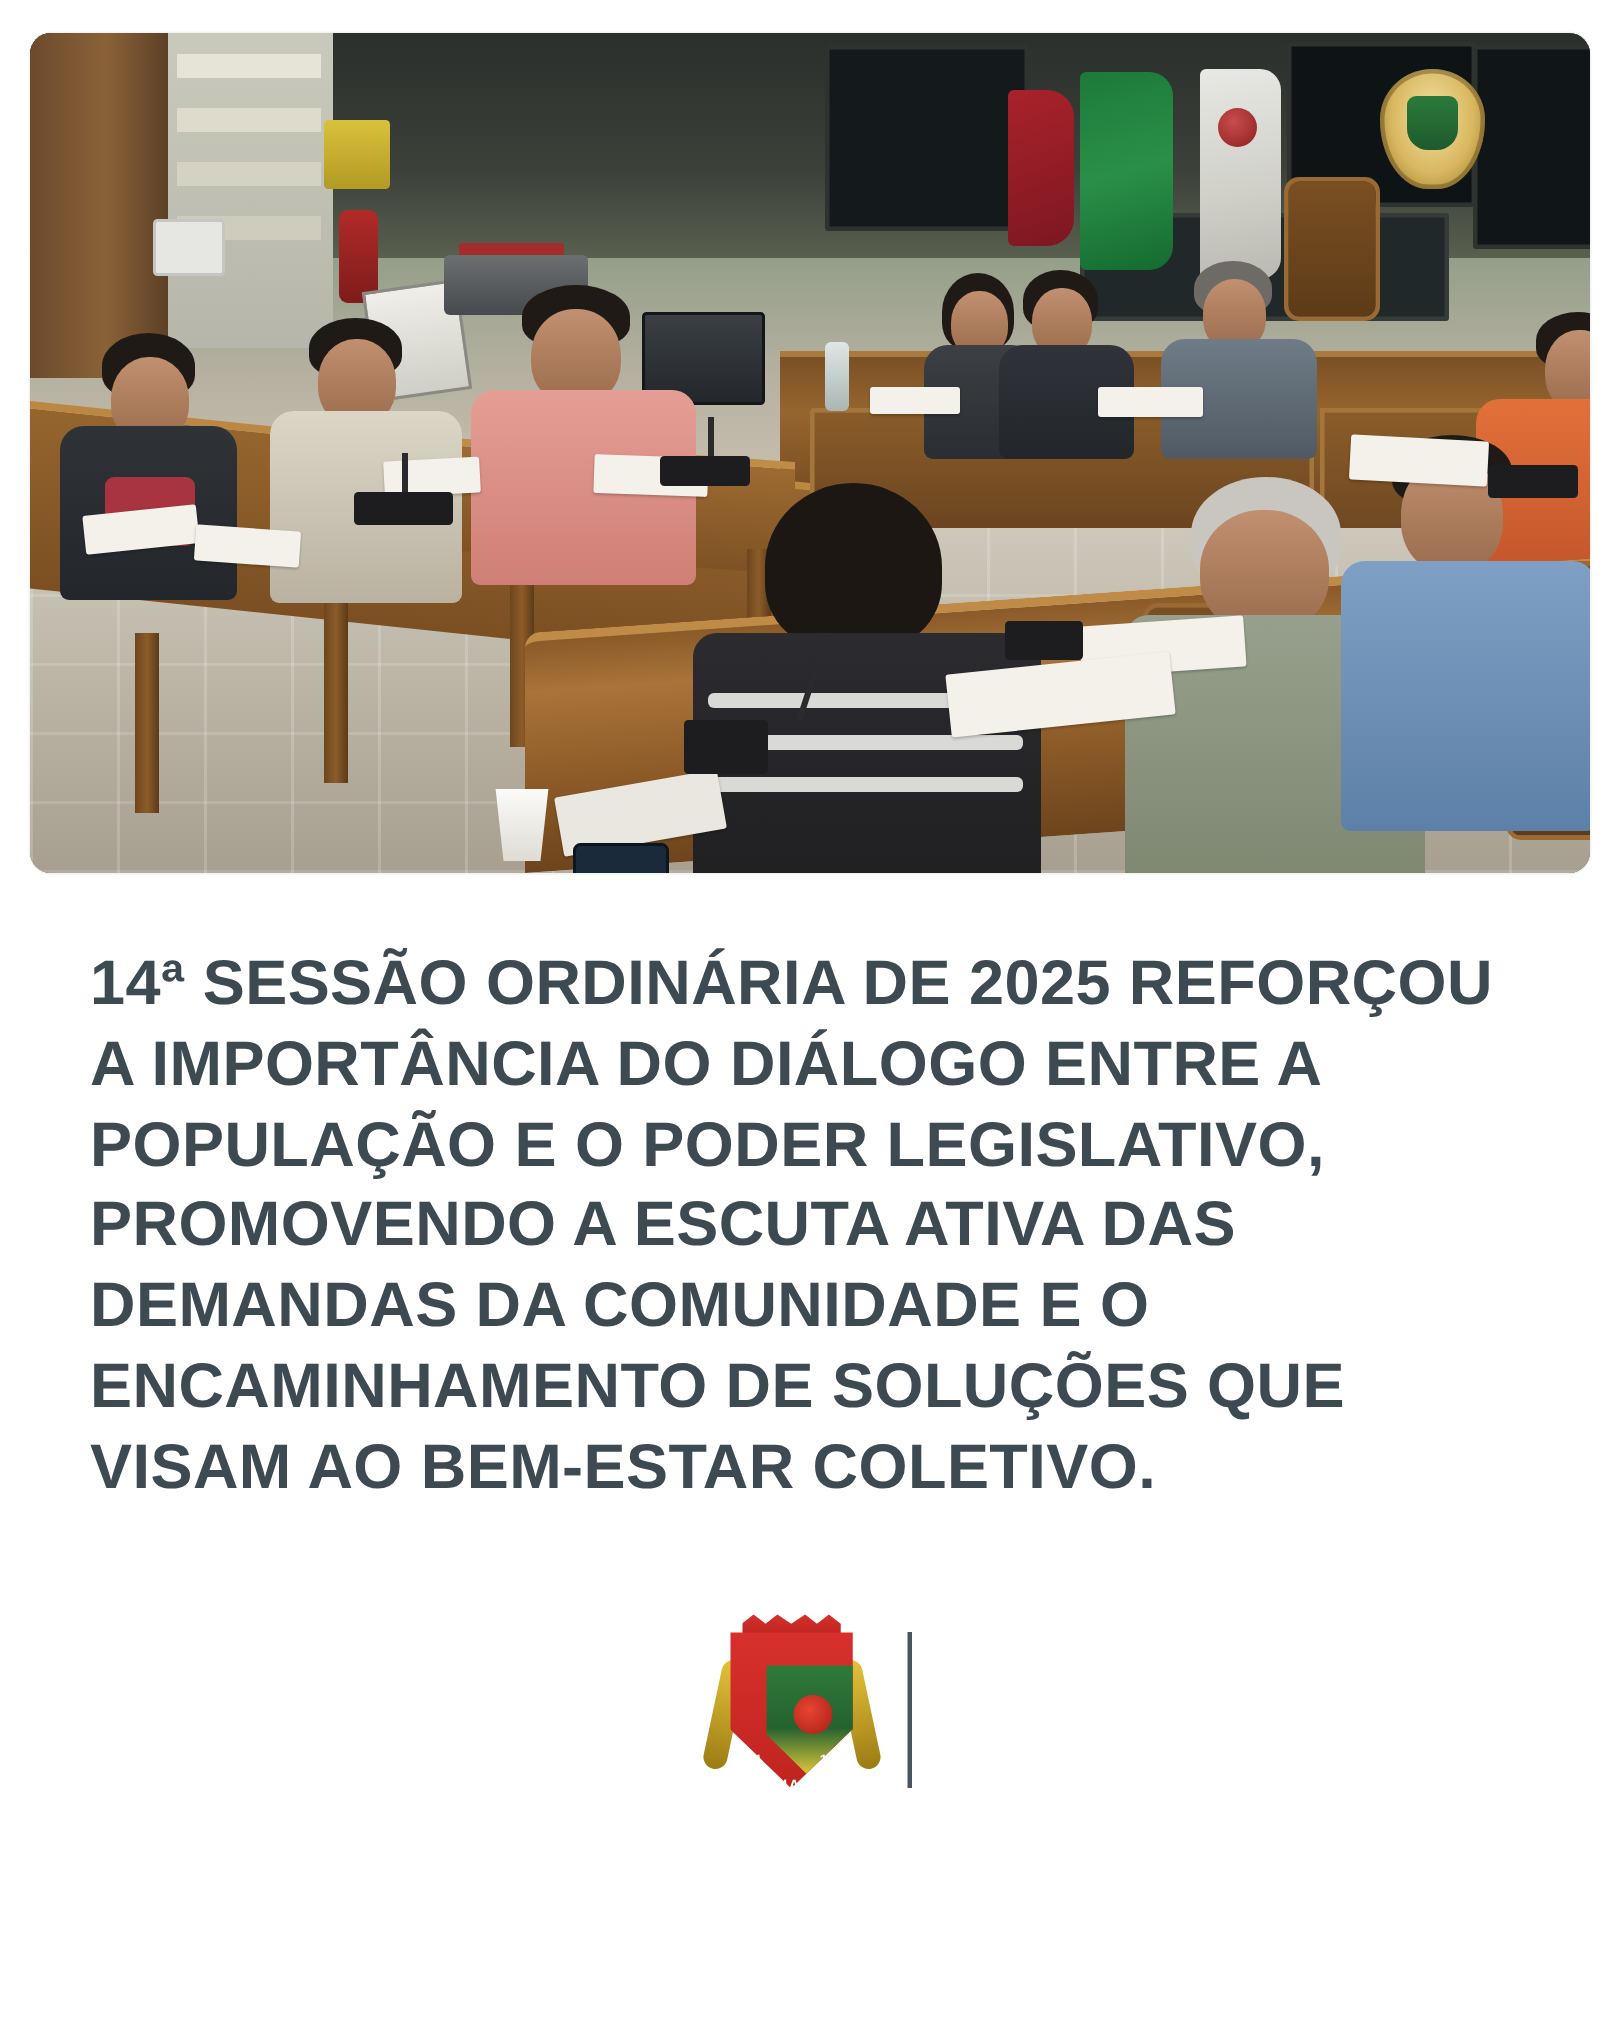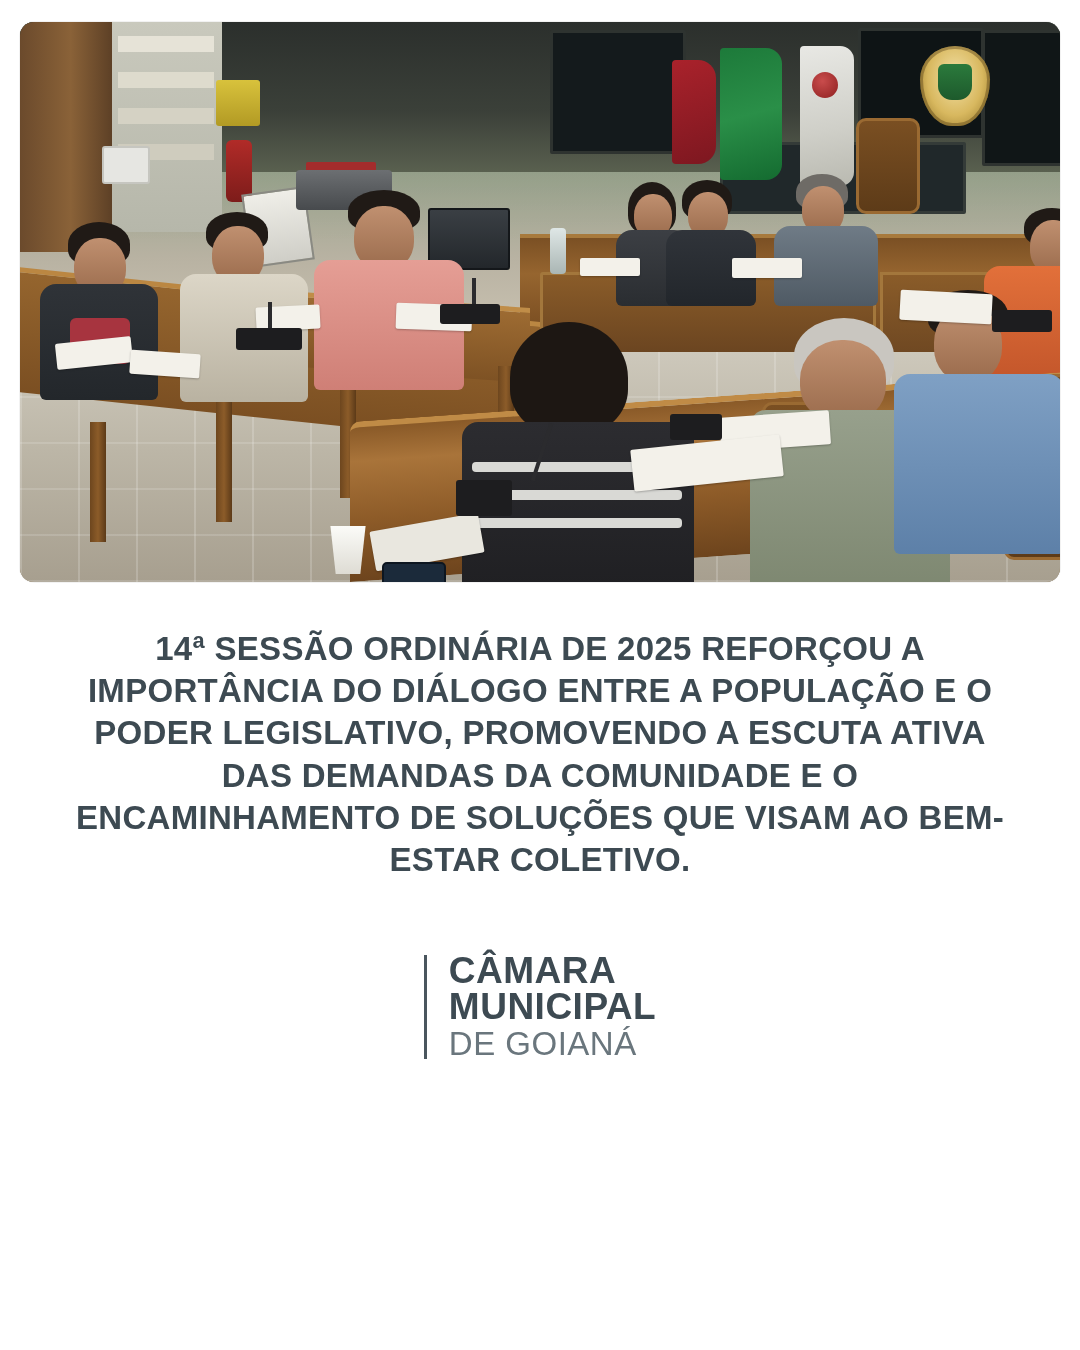"14ª SESSÃO ORDINÁRIA DE 2025" .headline { font-size: 33px -> 42px; text-align: center -> left }
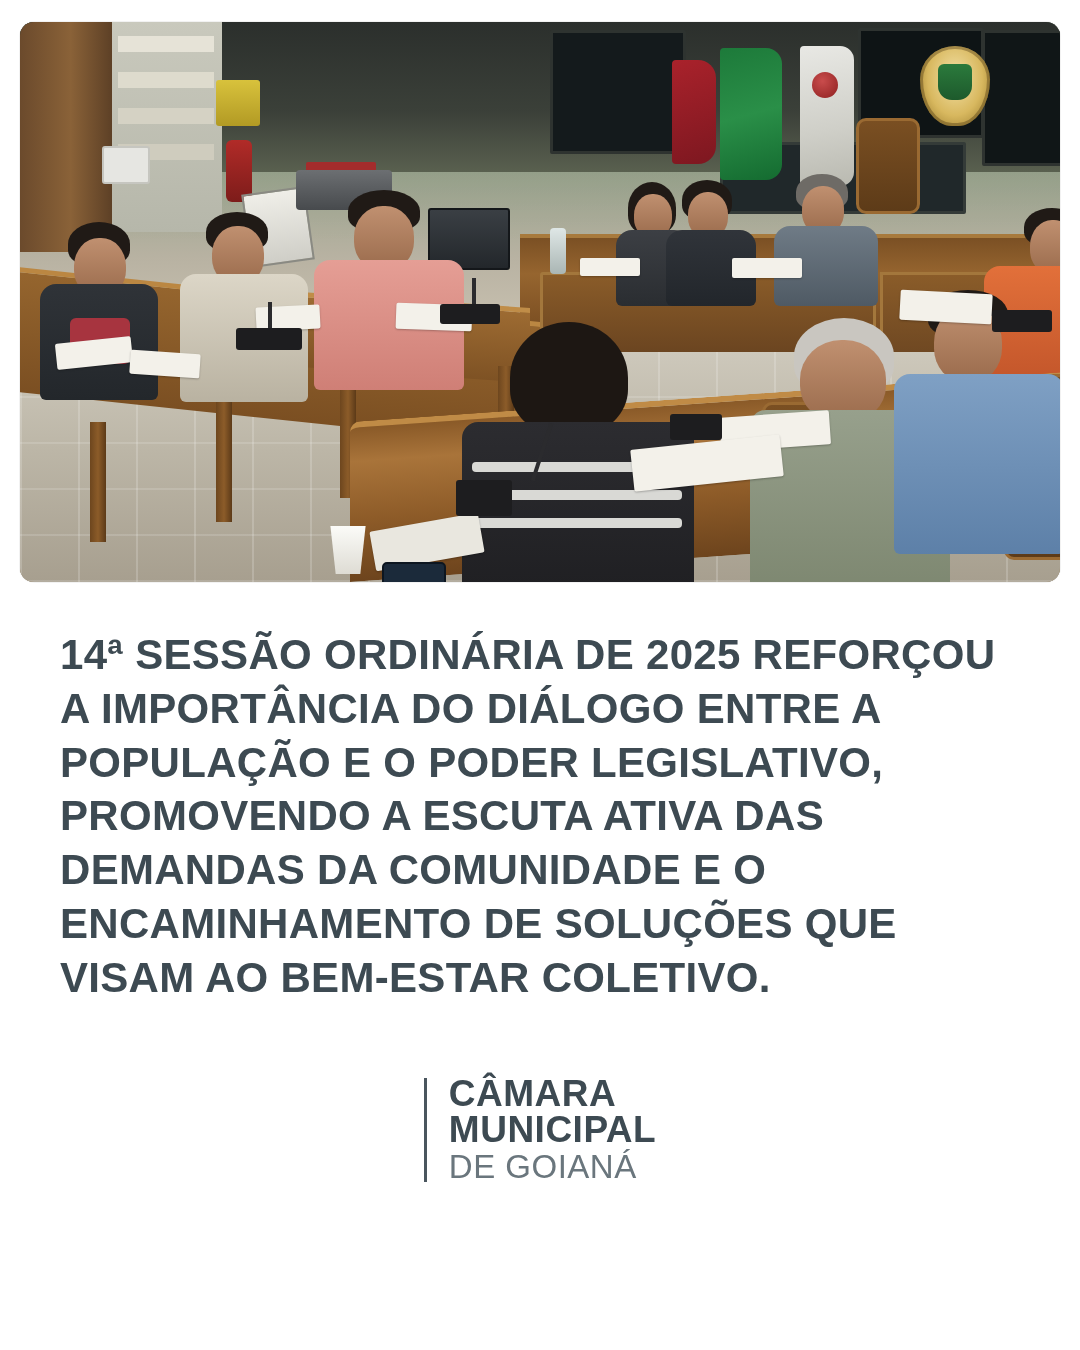"CÂMARA" div.logo-text { html: <div> <div>CÂMARA</div> <div>MUNICIPAL</div> <div>DE GOIANÁ</div> </div> -> none }
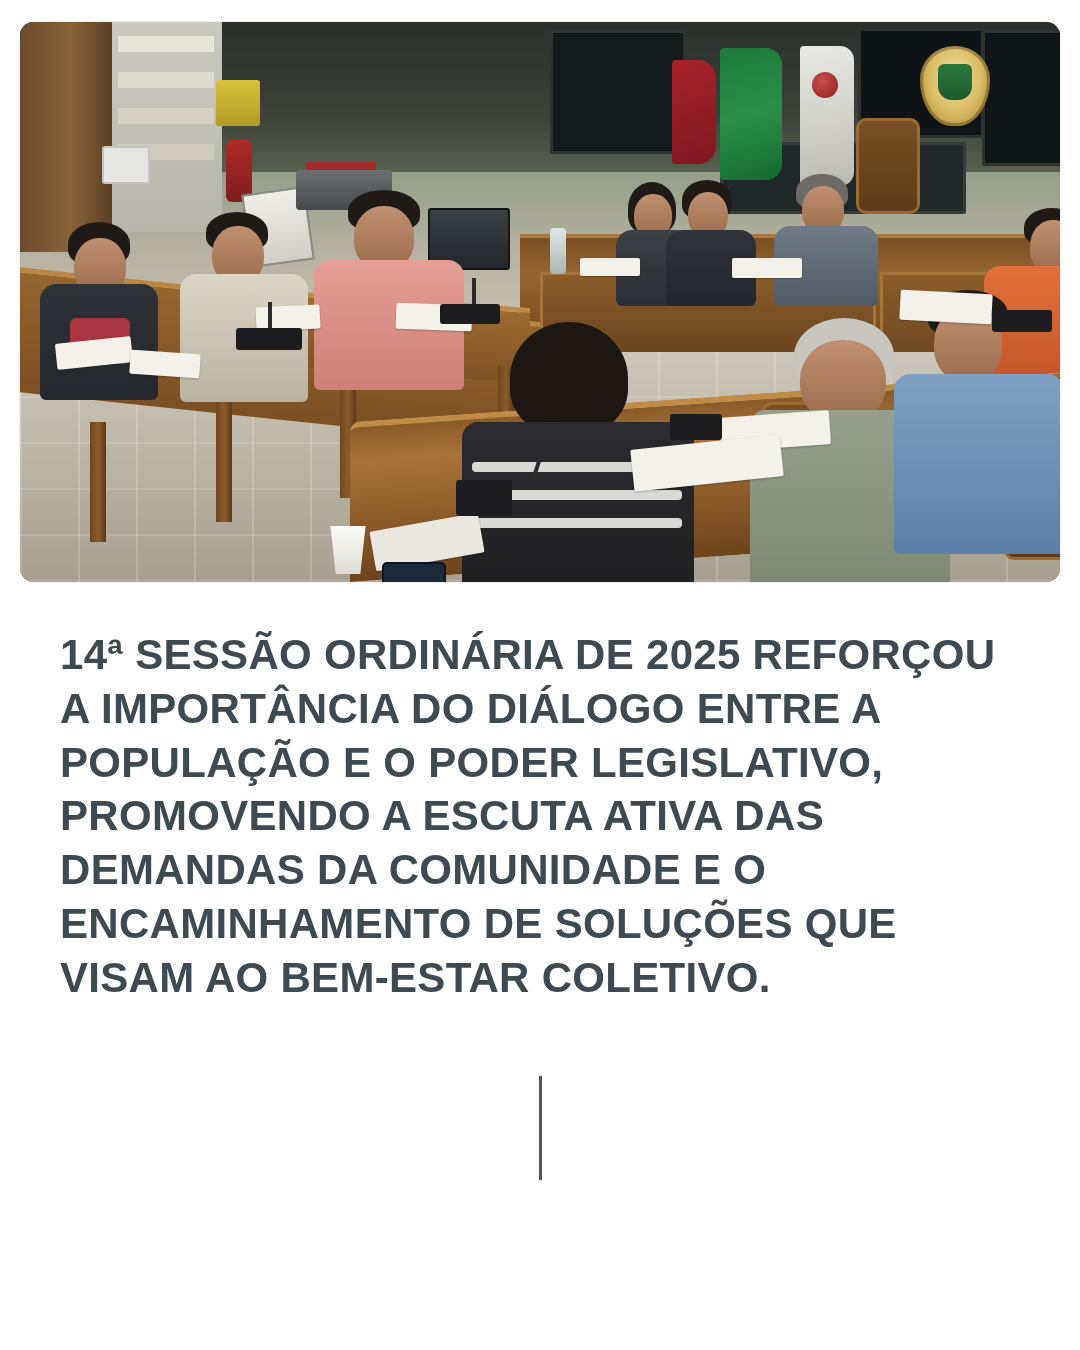"1911" div.crest { html: none -> <div> <div></div> <div></div> <div></div> <div> <div></div> </div> <div>1911</div> <div>1985</div> <div>GOIANÁ</div> </div> }
